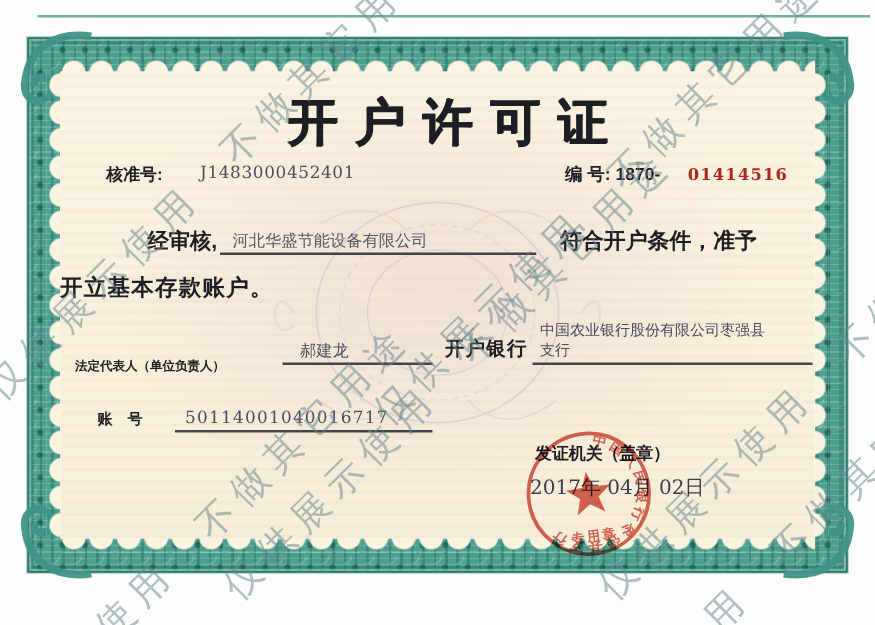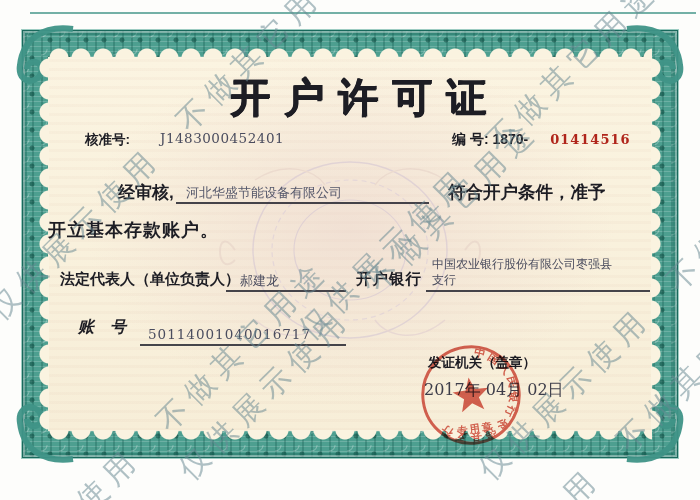"法定代表人（单位负责人）" div.t { font-size: 15px -> 10px; top: 270px -> 286px }
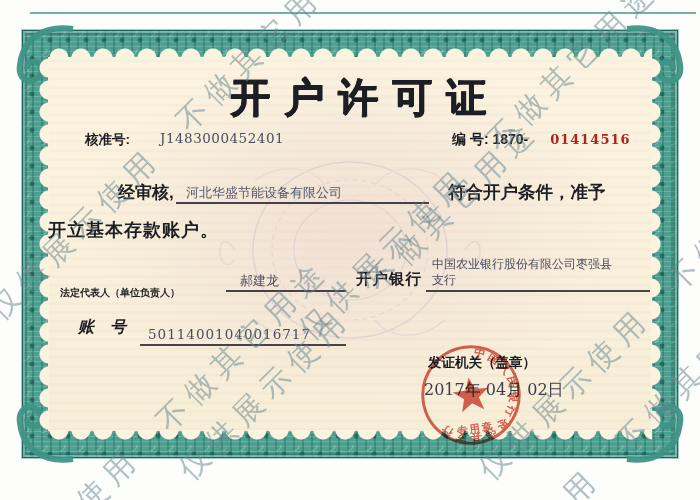"账 号" div.t { font-size: 16px -> 12px; font-style: italic -> none; top: 317px -> 327px }
